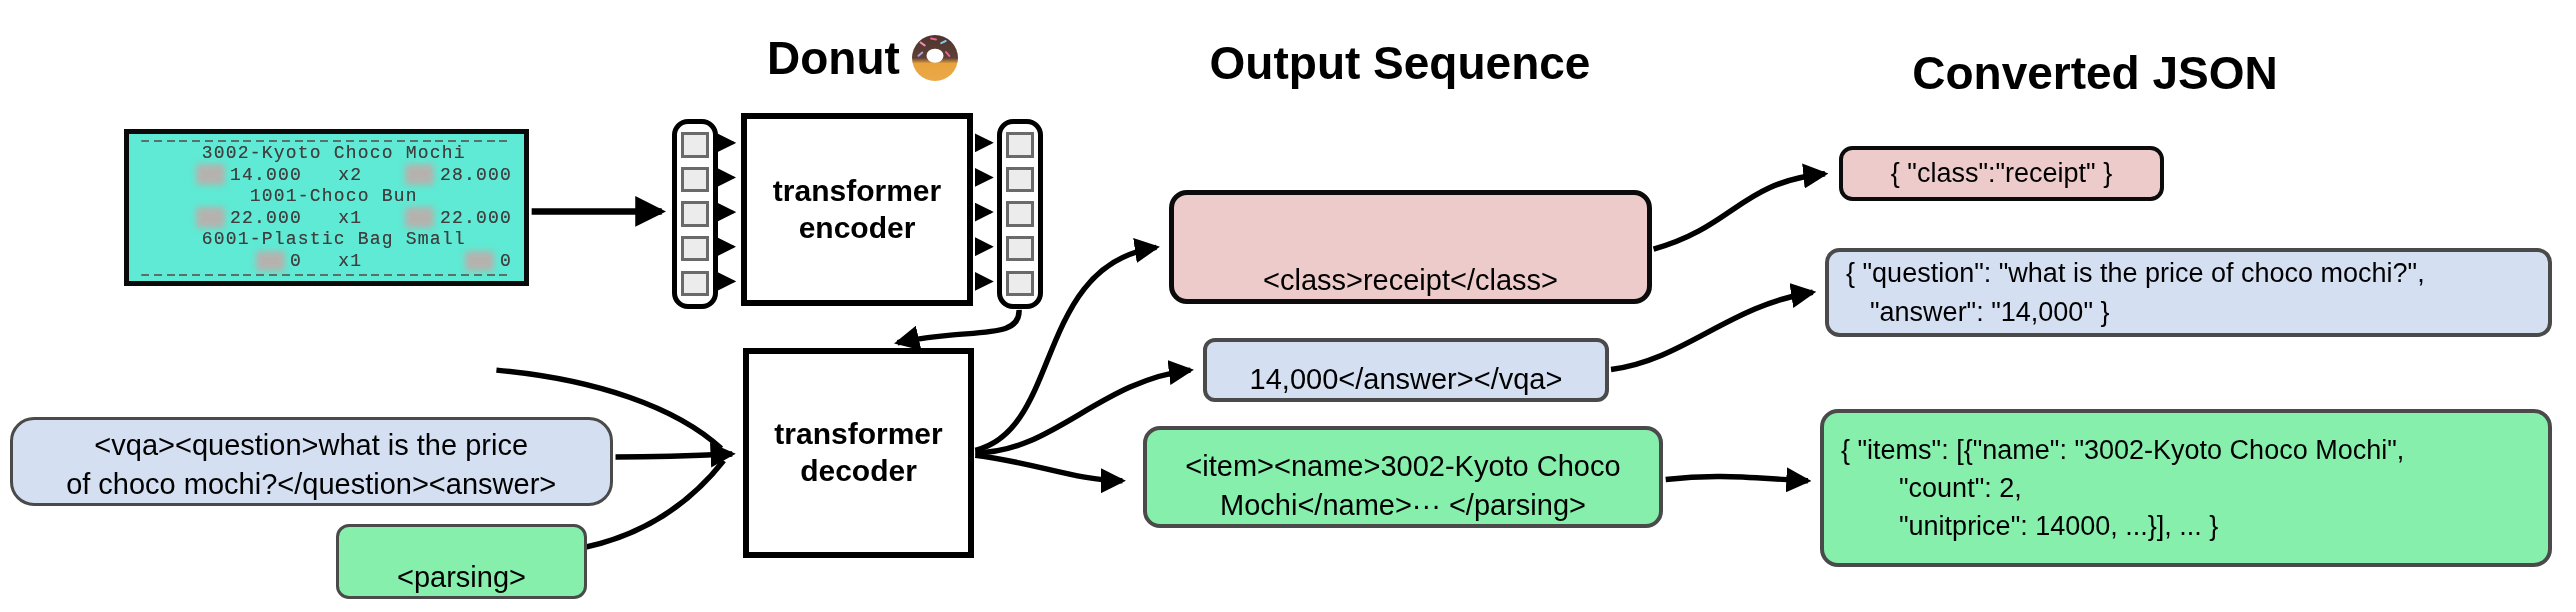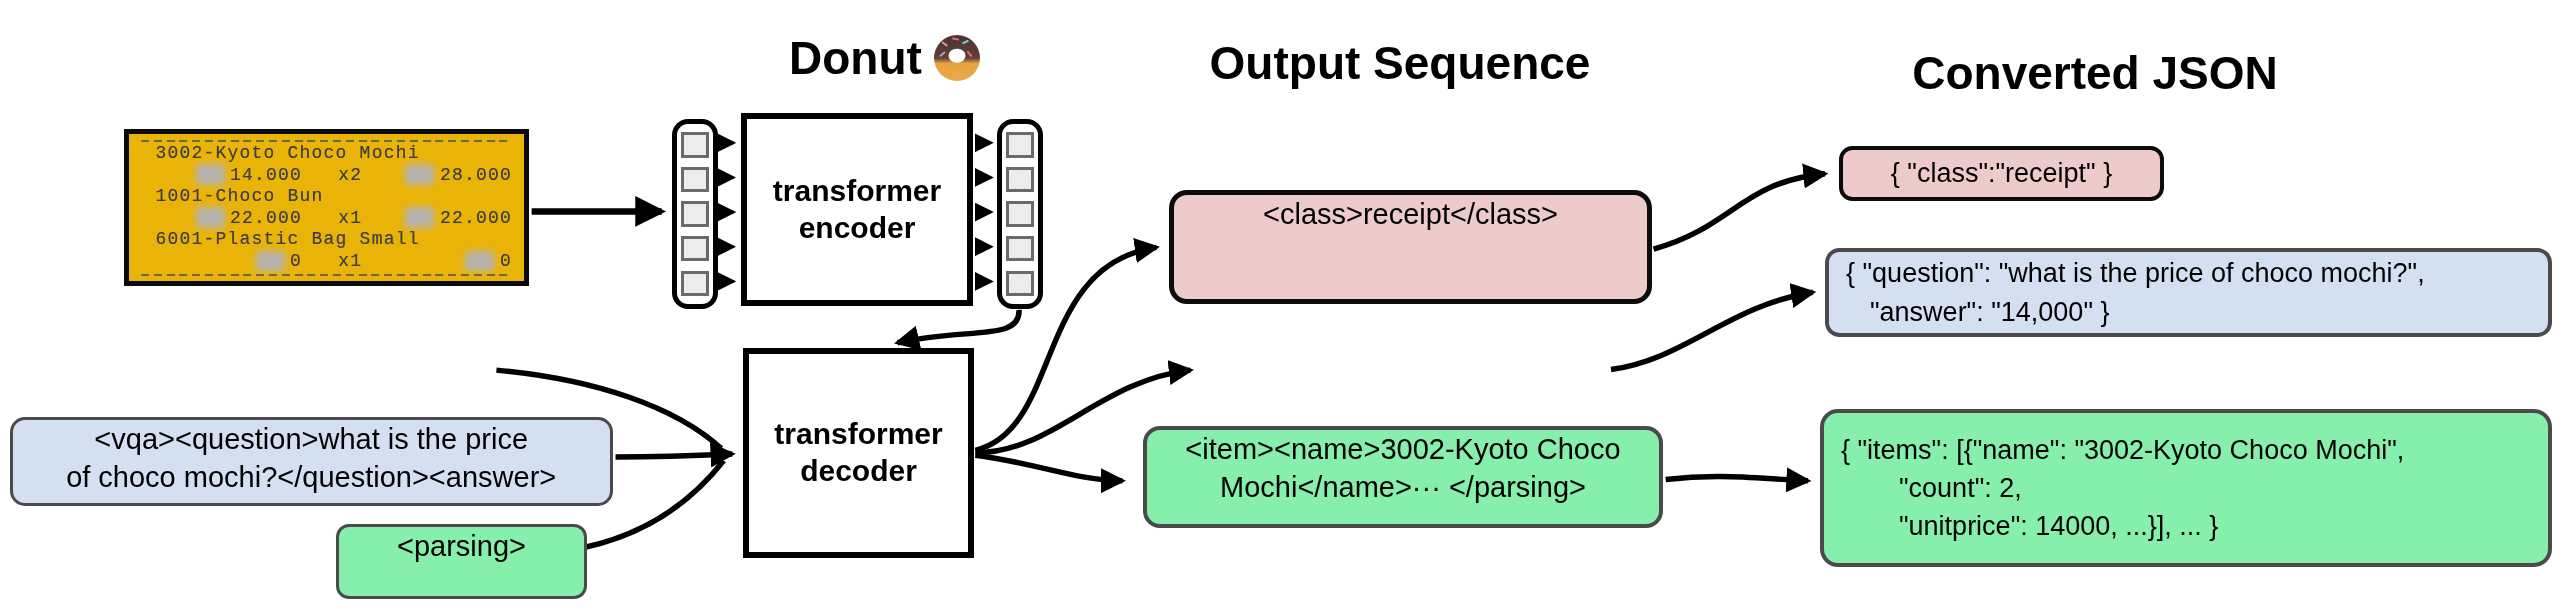"Donut" .title-row { margin-left: 22px -> none }
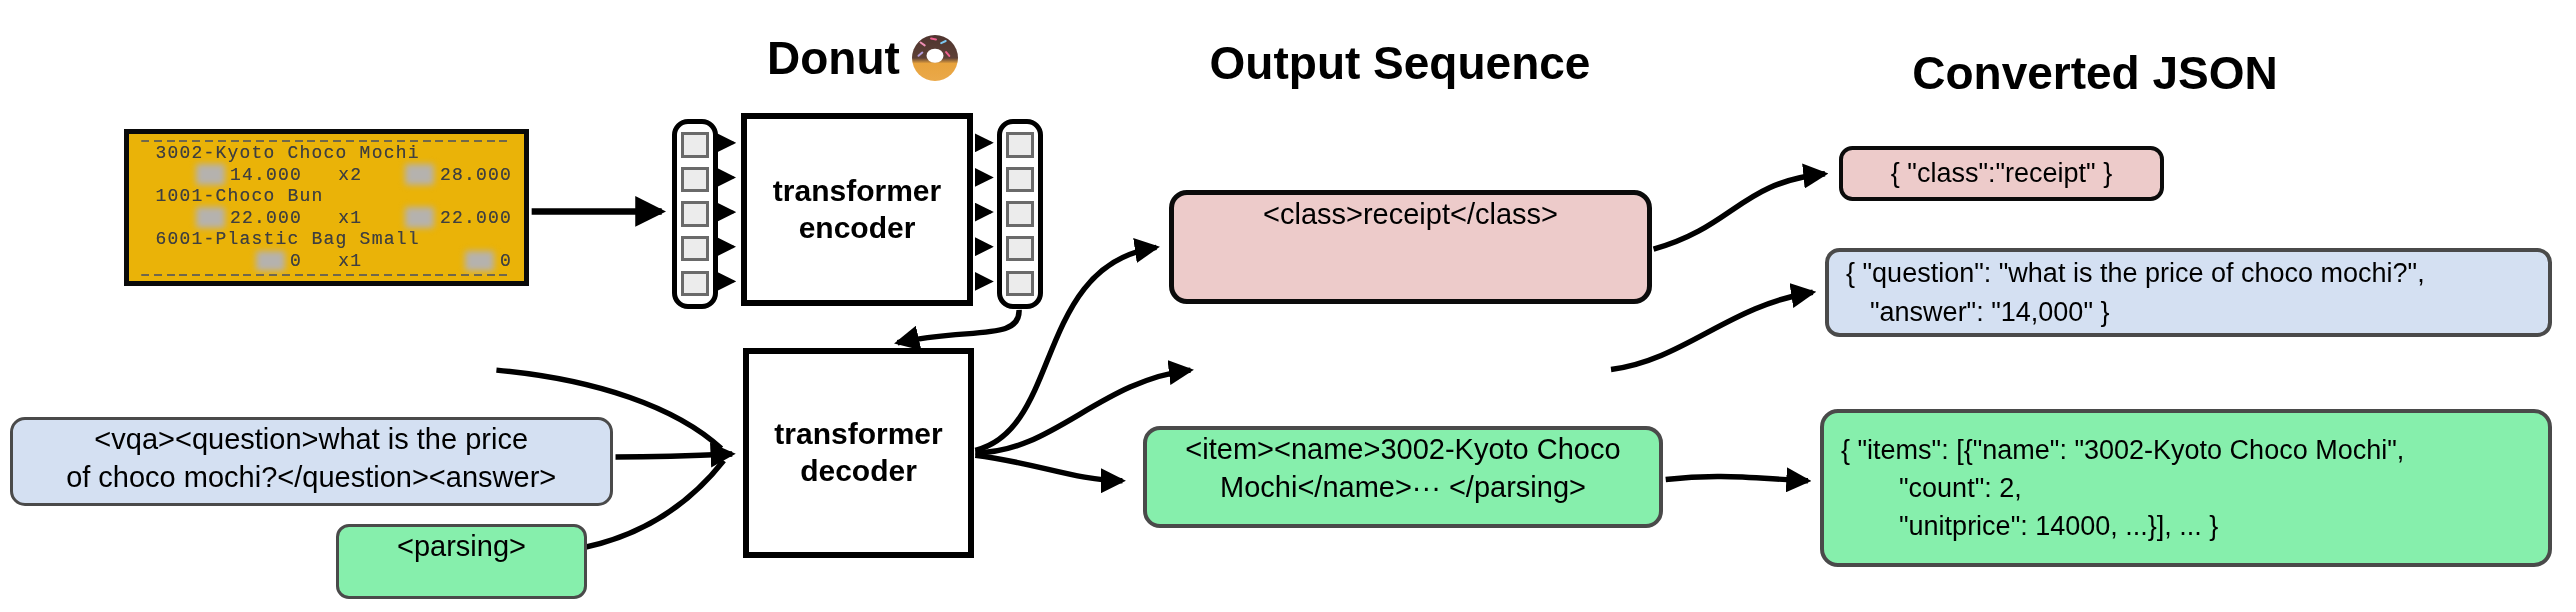"3002-Kyoto Choco Mochi" .receipt { background-color: #eab308 -> #5eead4; text-align: none -> center }
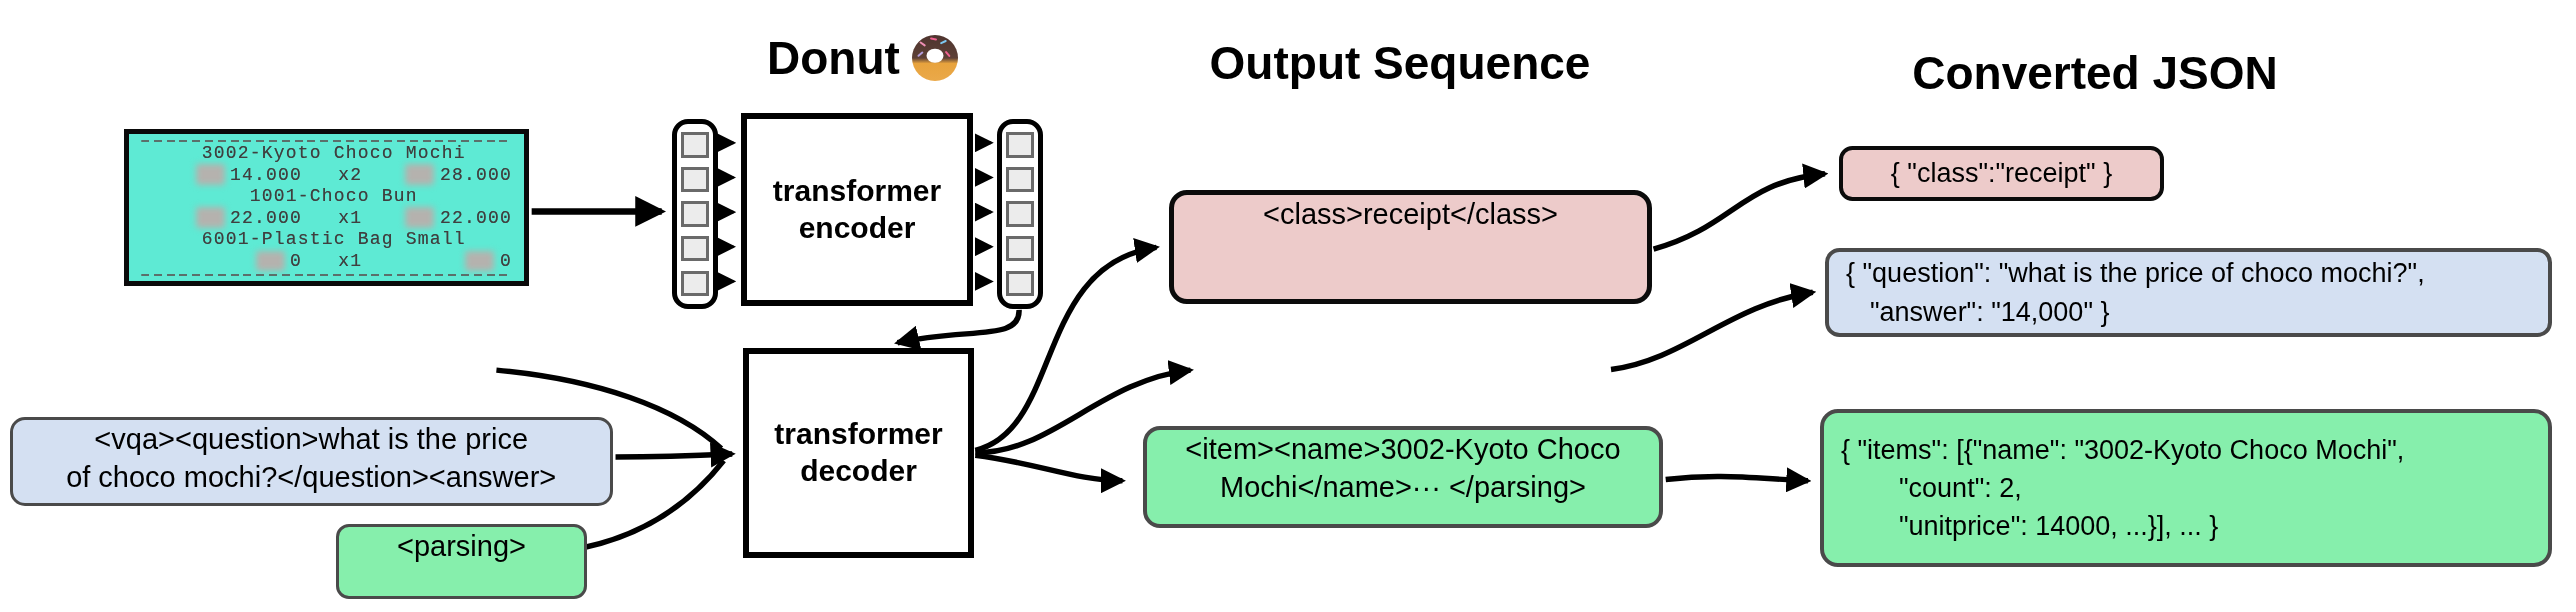"<class>receipt</class>" .rbox { justify-content: flex-start -> flex-end }
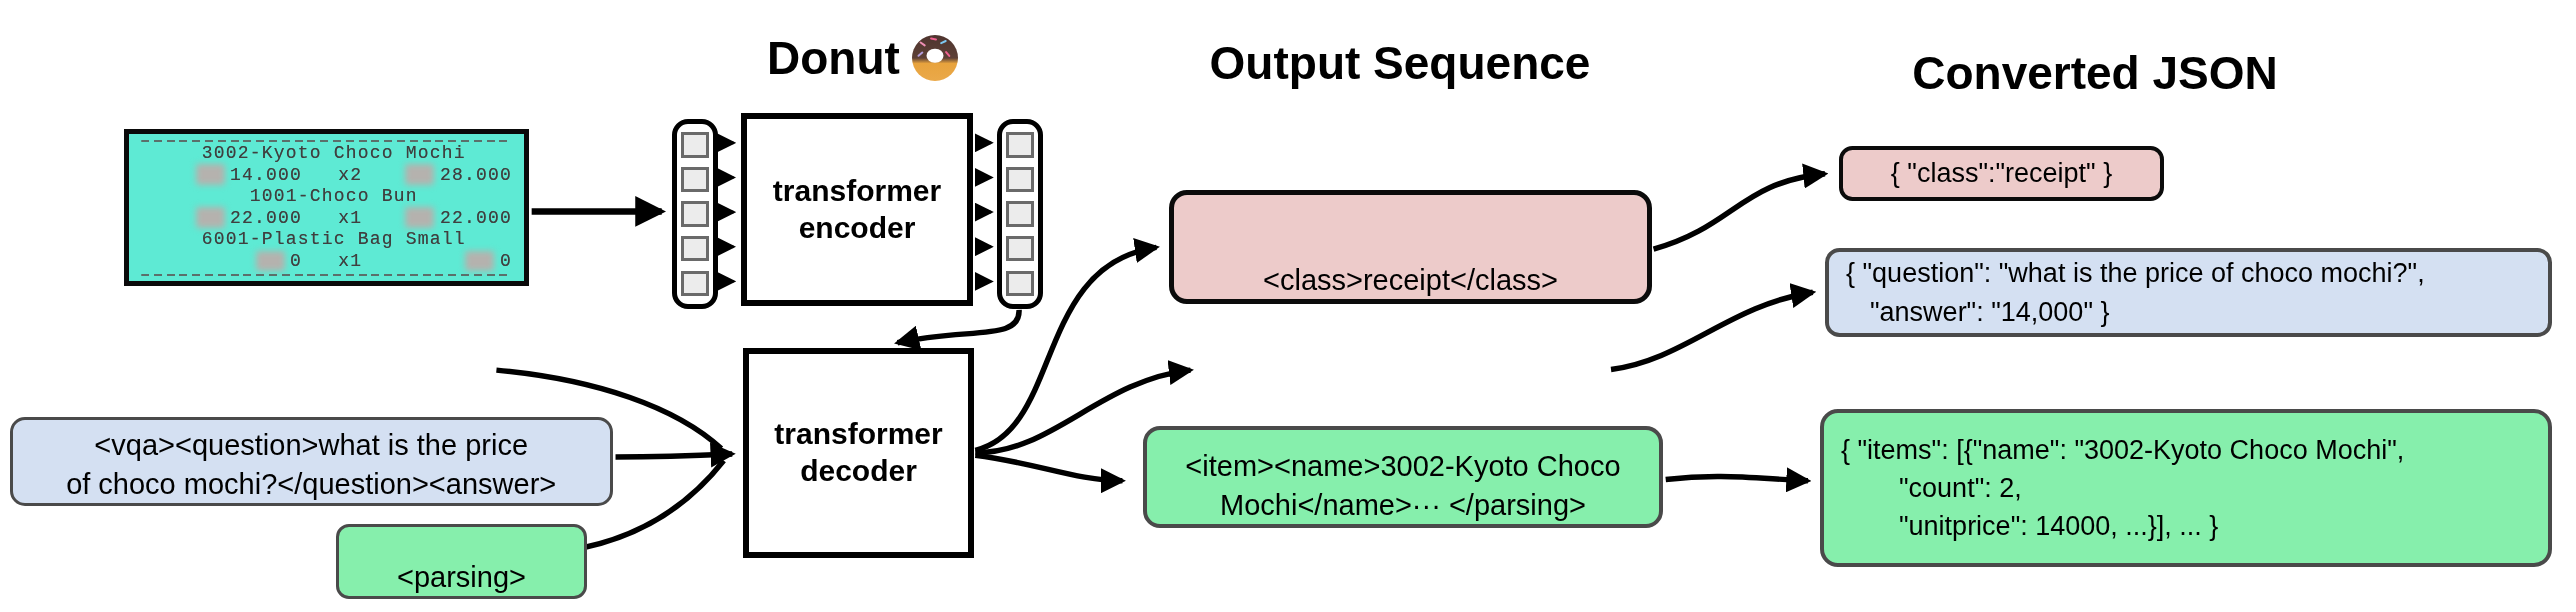"14,000</answer></vqa>" div.rbox { html: none -> <div> <div>14,000&lt;/answer&gt;&lt;/vqa&gt;</div> </div> }
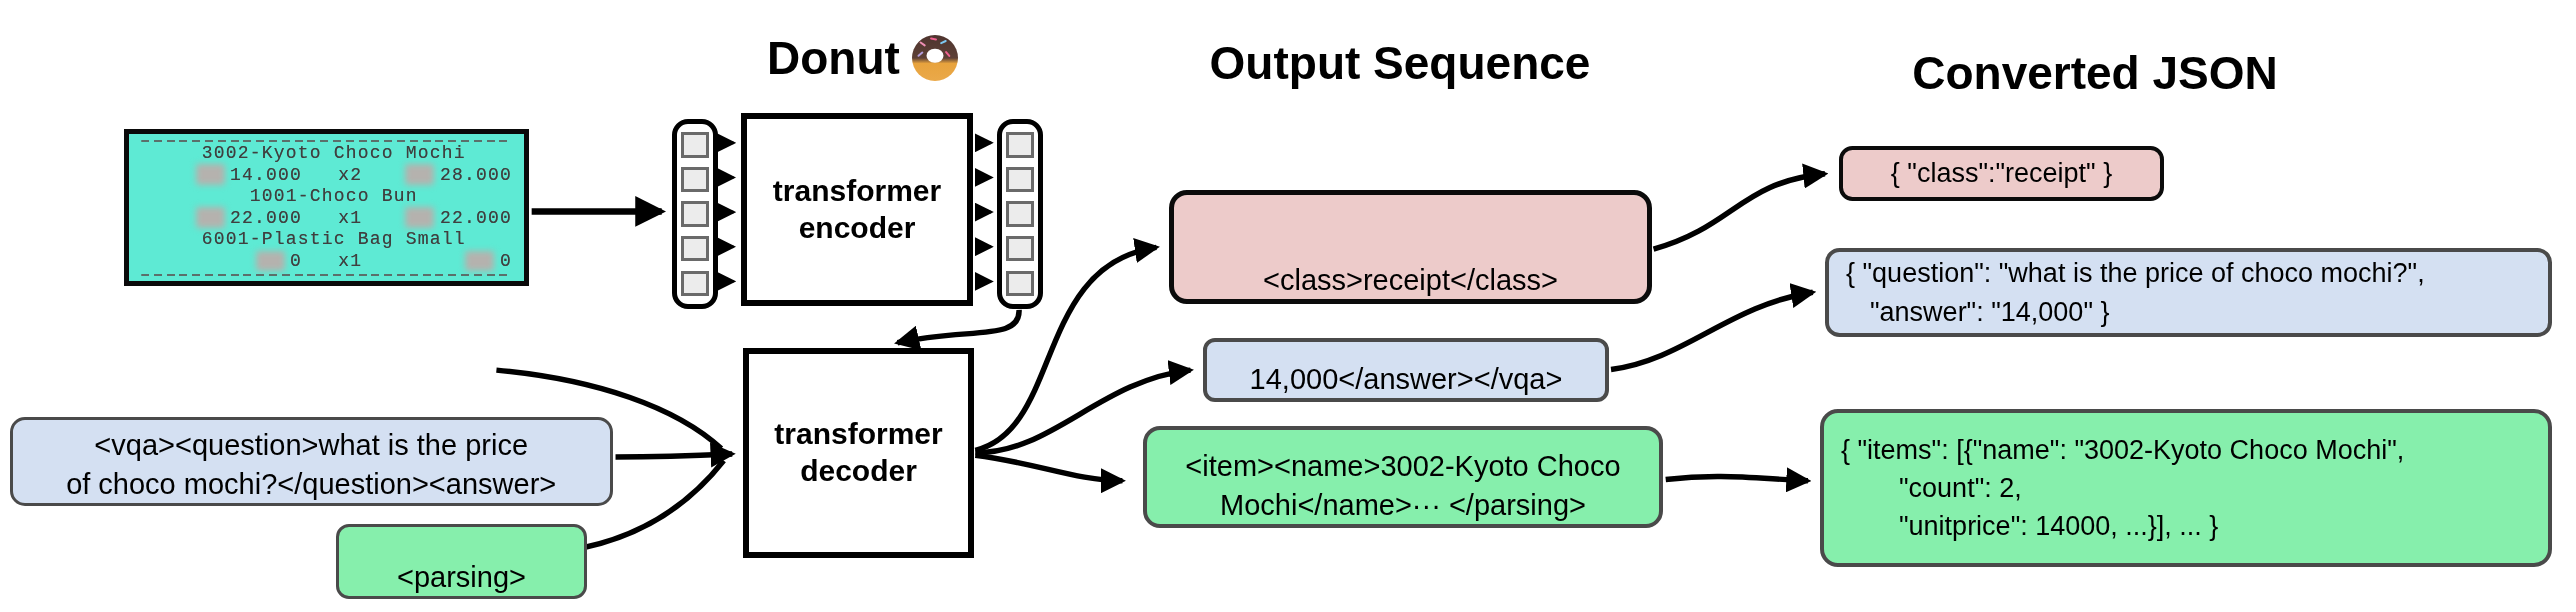"<vqa><question>what is the price" div.rbox { border-radius: 15px -> 24px }
